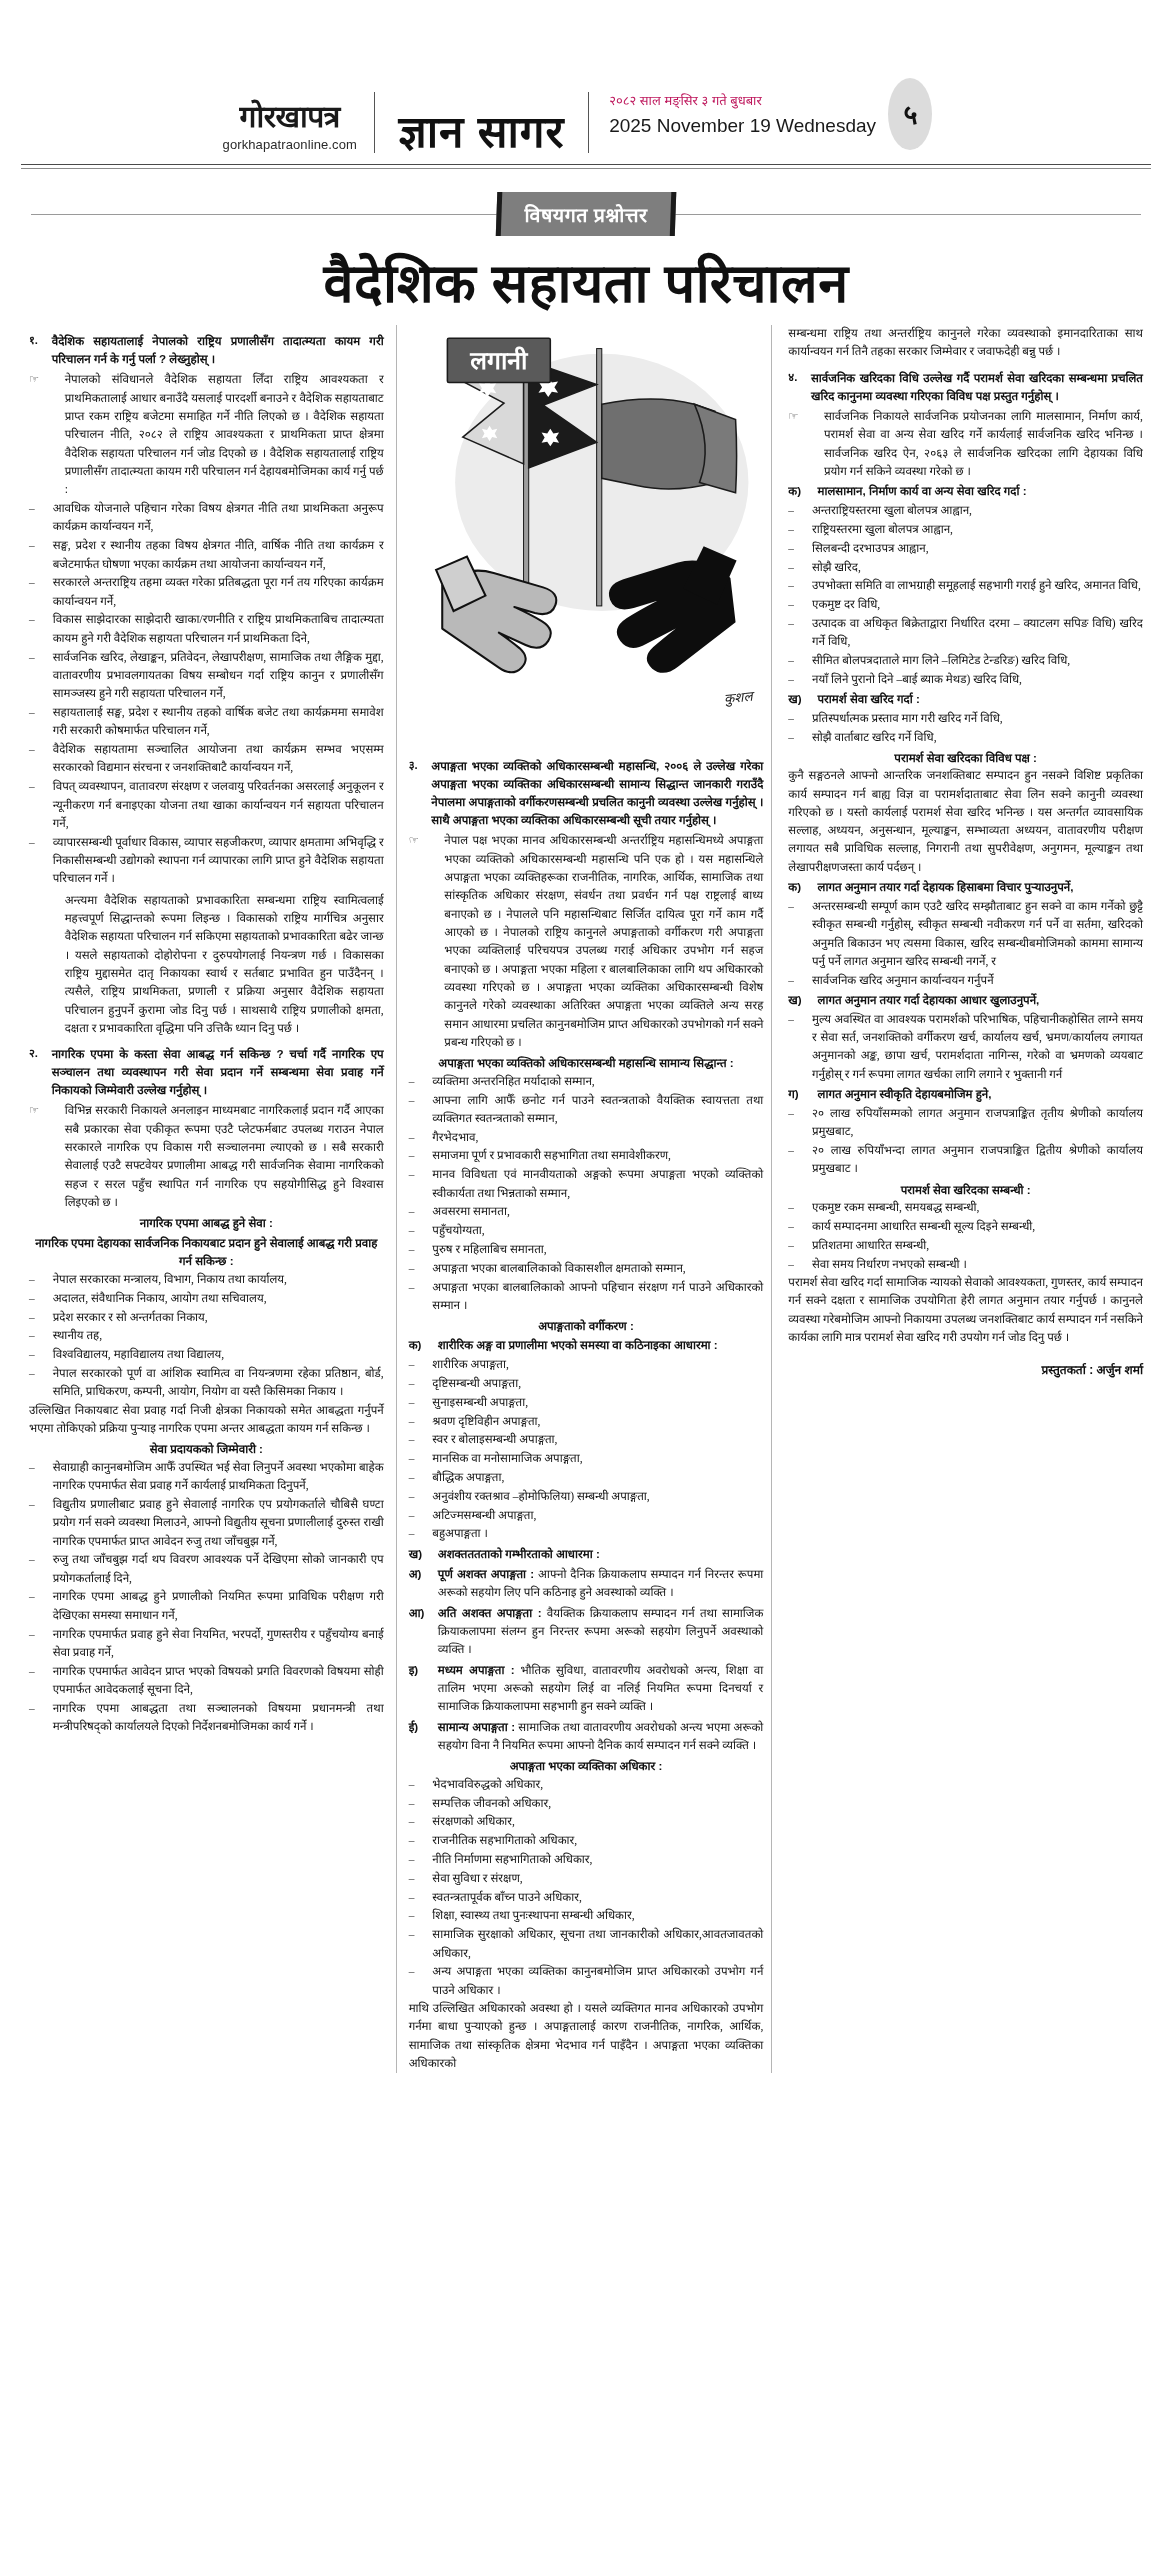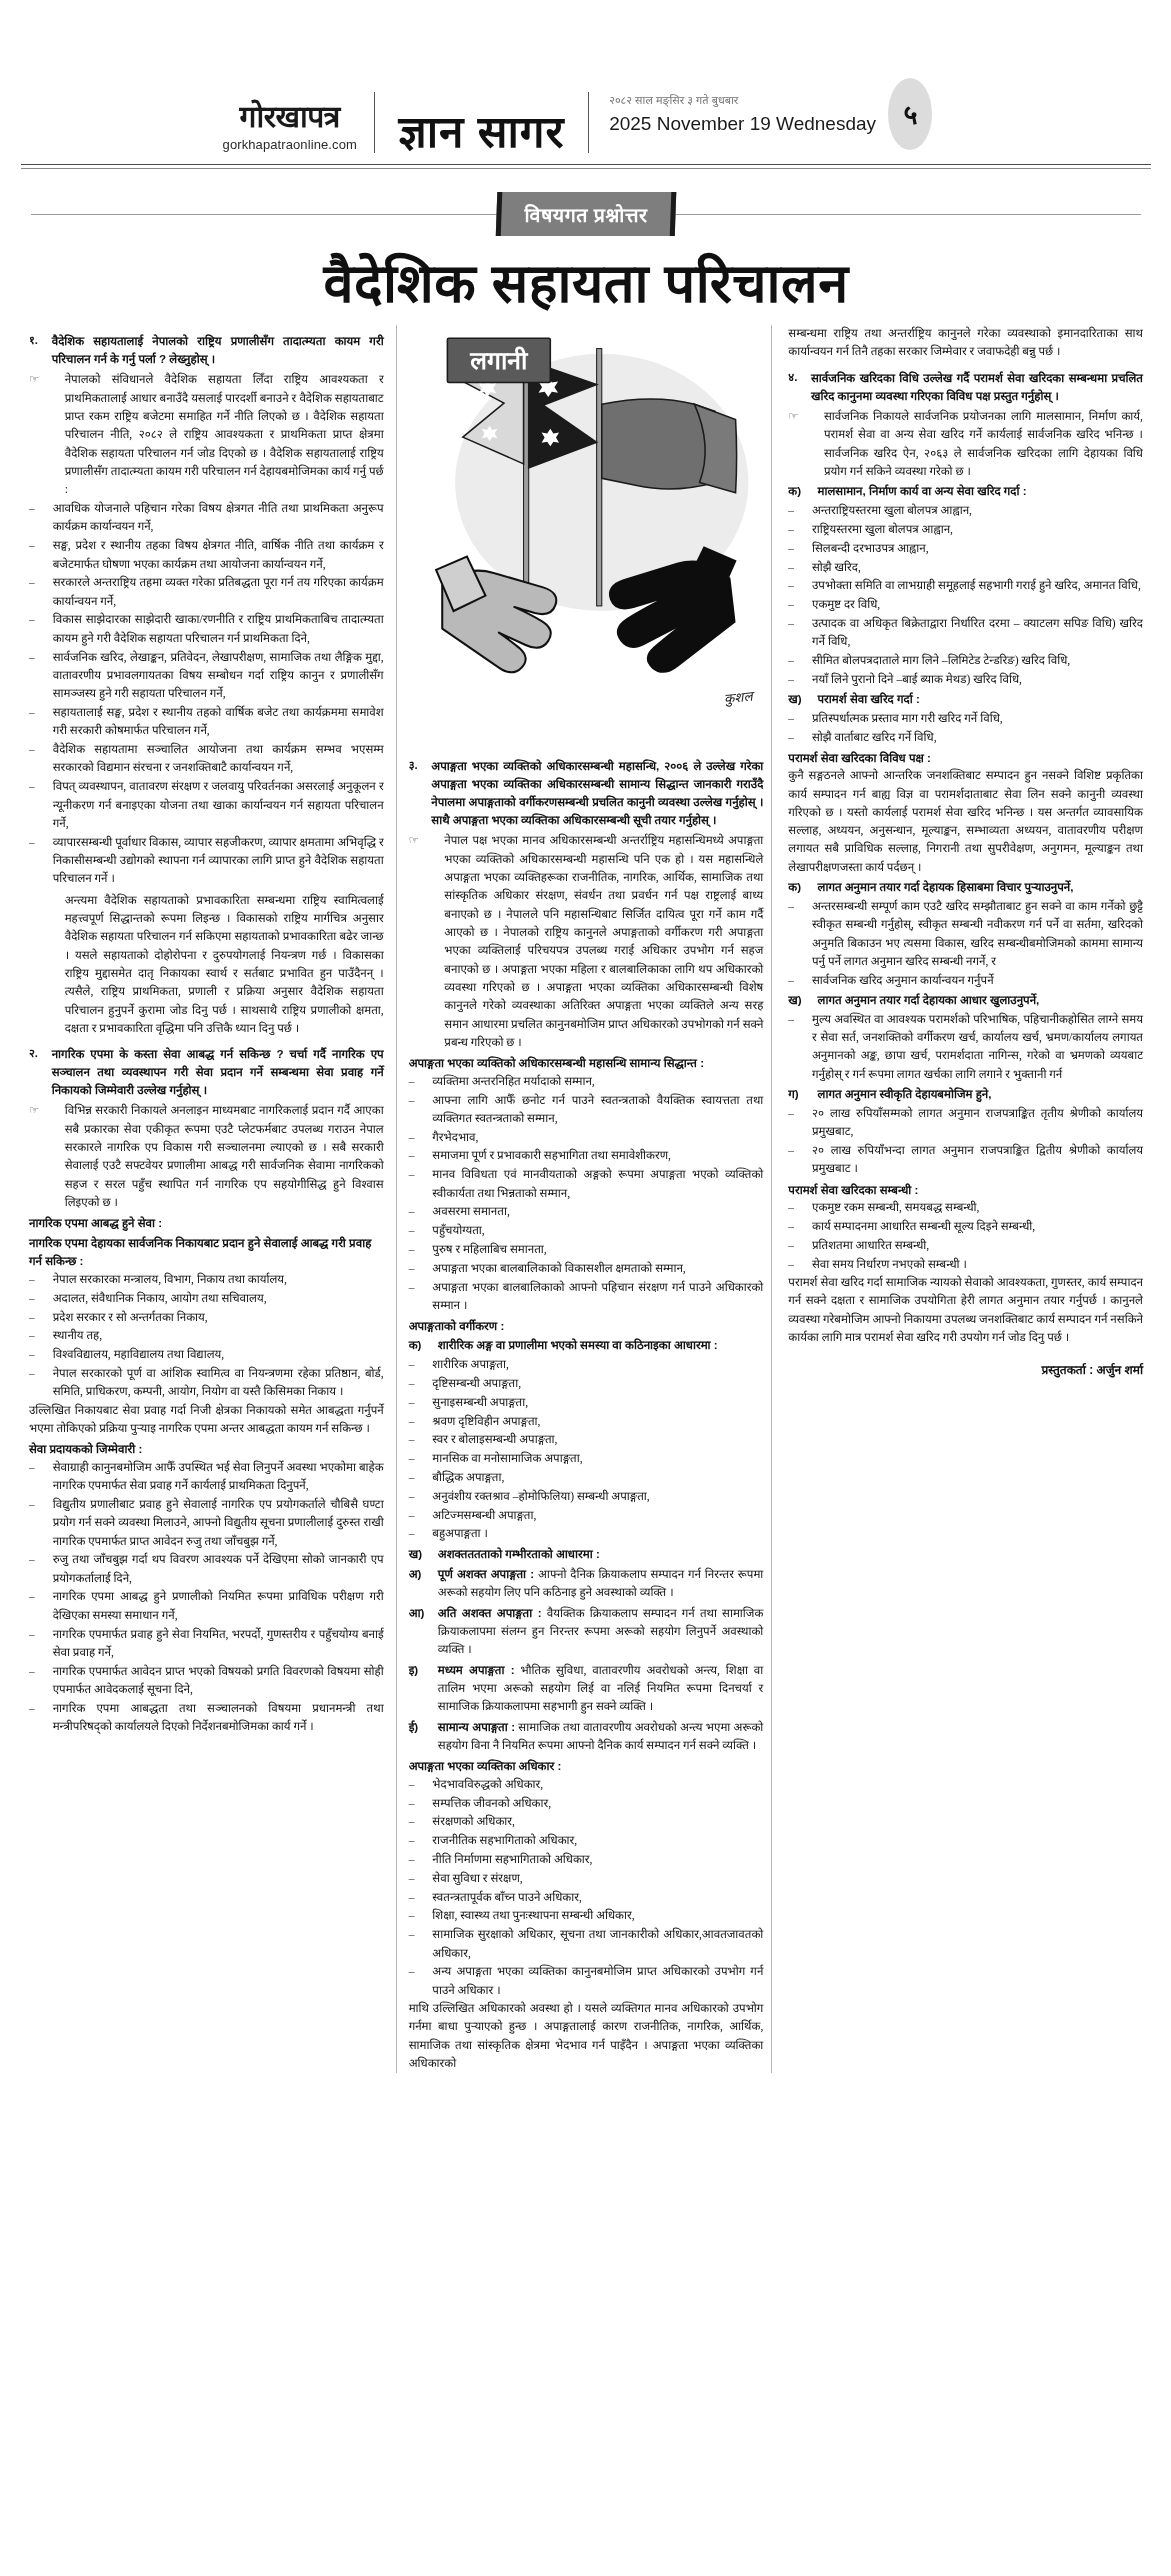"२०८२ साल मङ्सिर ३ गते" .mh-date-np { color: #737373 -> #be185d; font-size: 11px -> 13px }
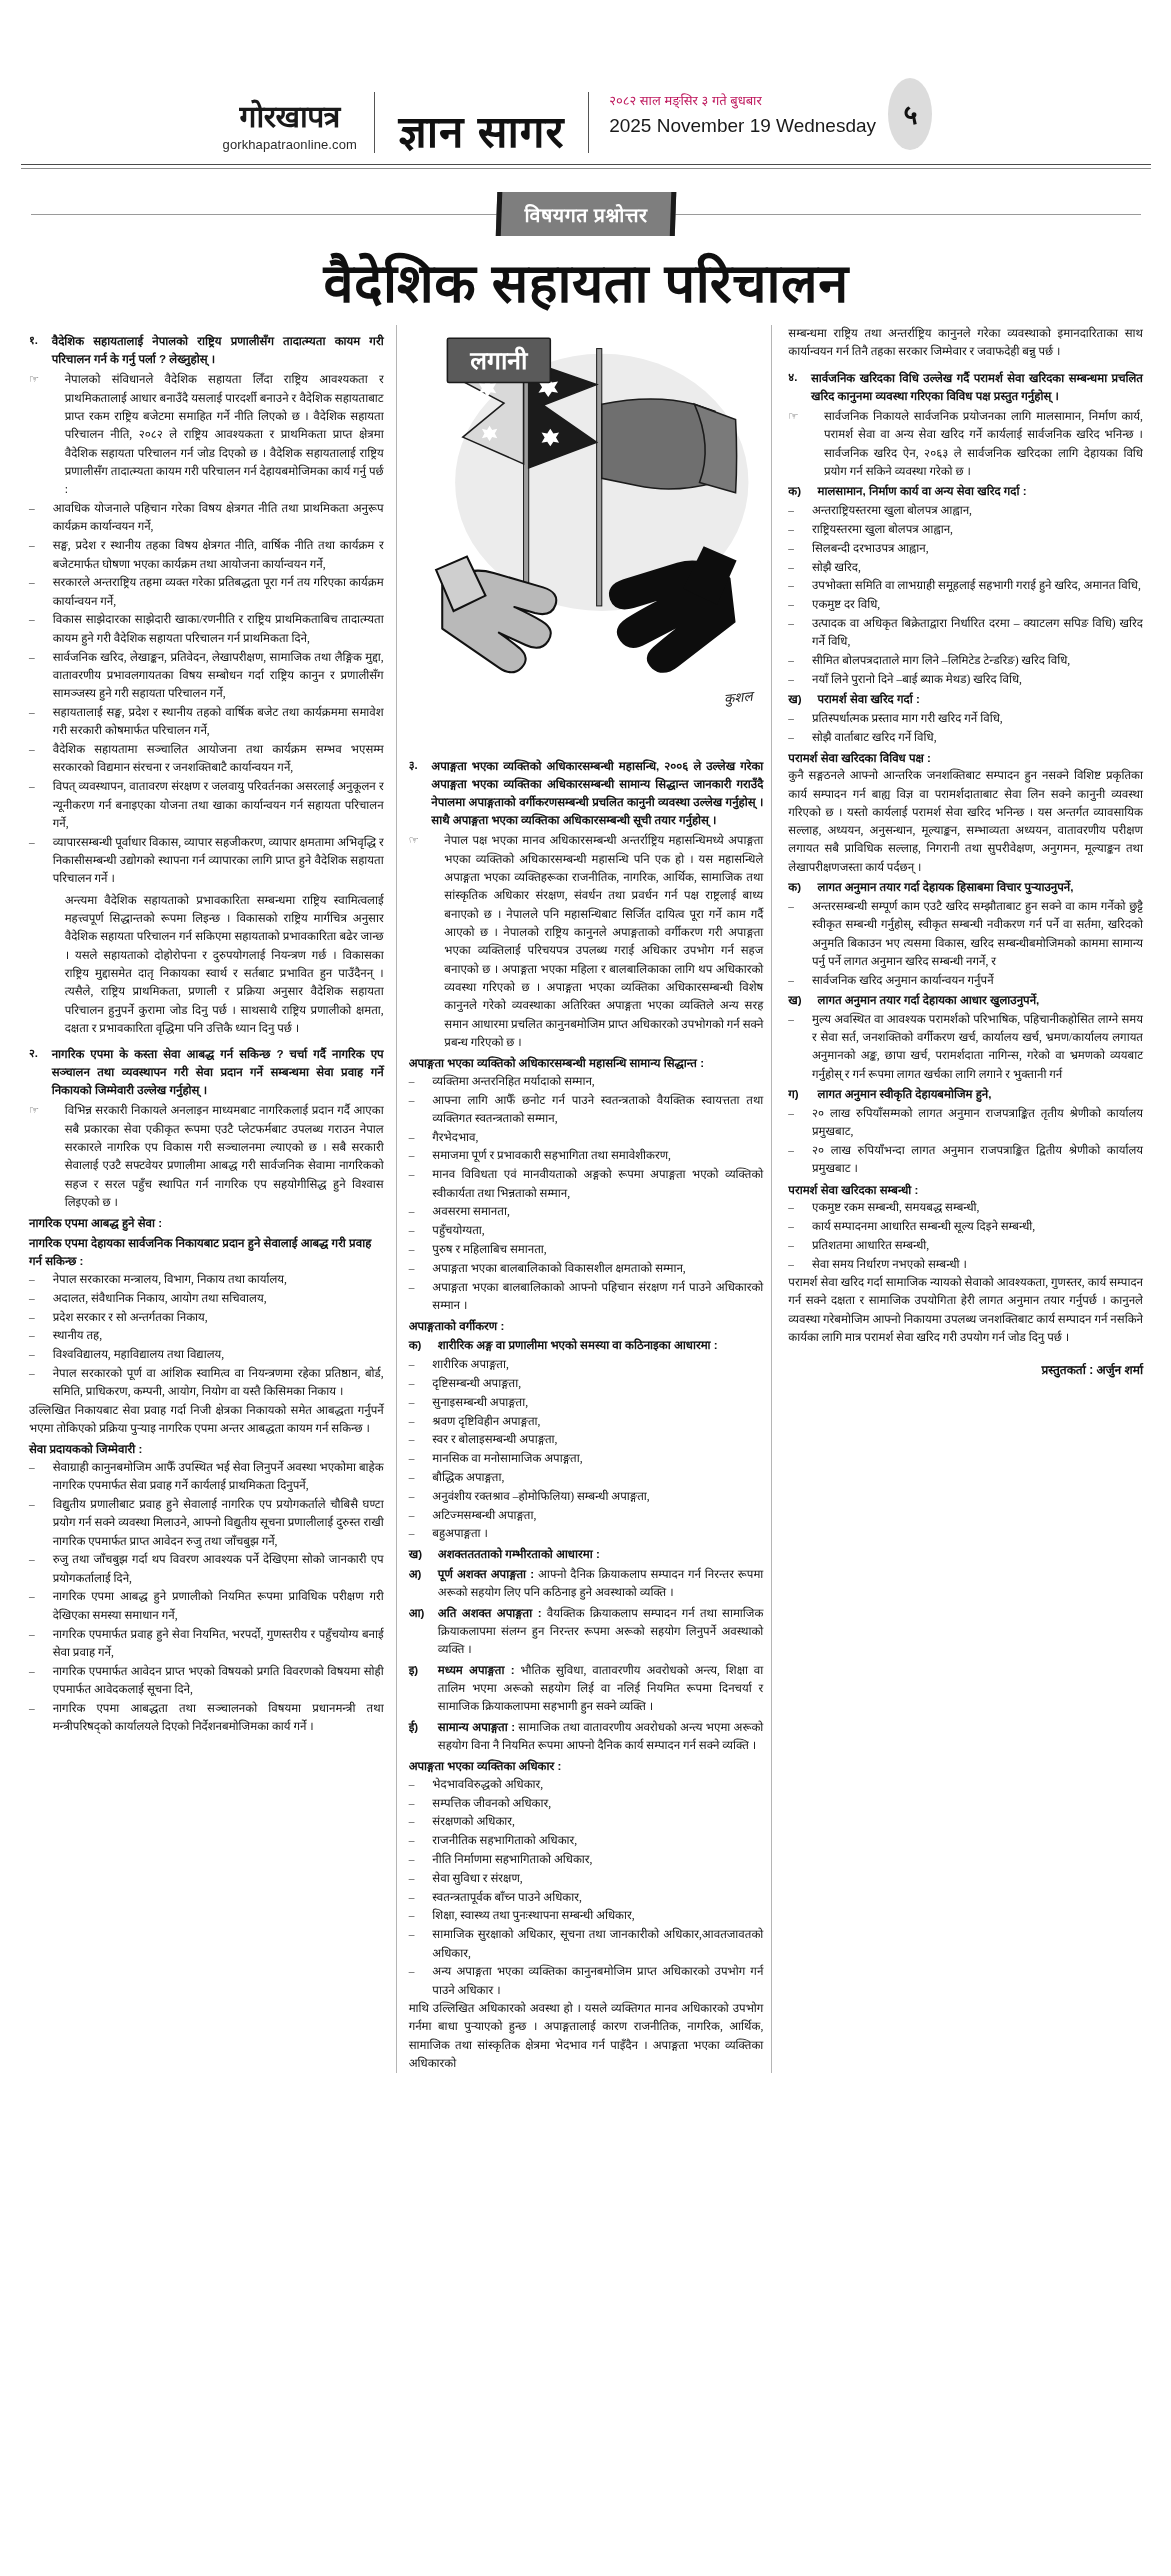"परामर्श सेवा खरिदका विविध पक्ष" .sub { text-align: left -> center }
